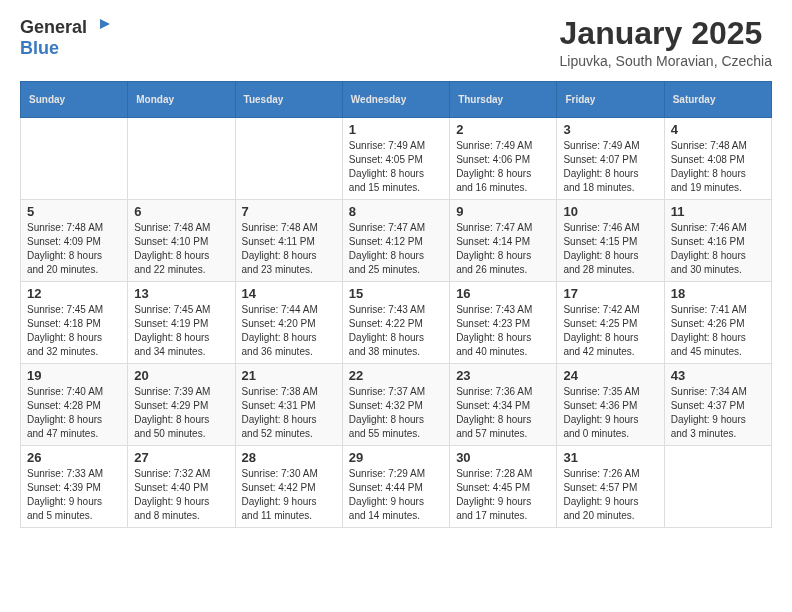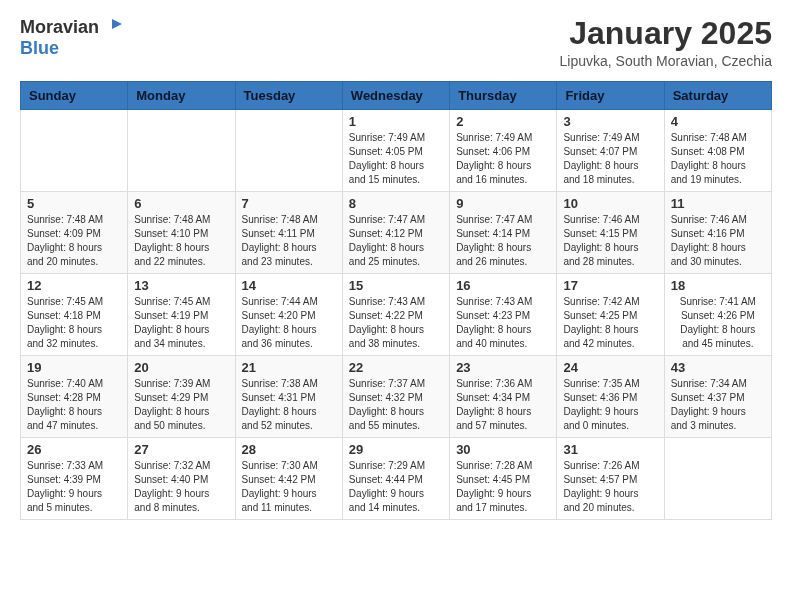"Moravian" span.logo-general { text: Moravian -> General }
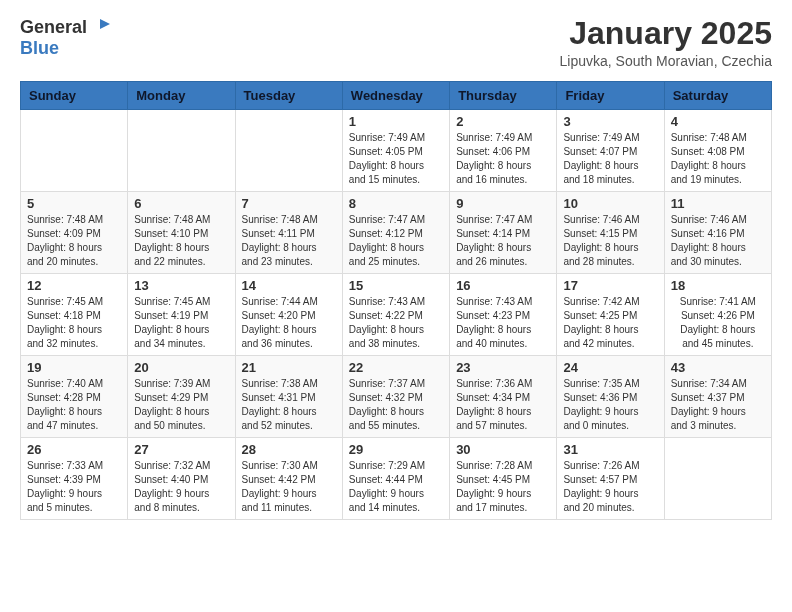"January 2025" .title-block { text-align: right -> left }
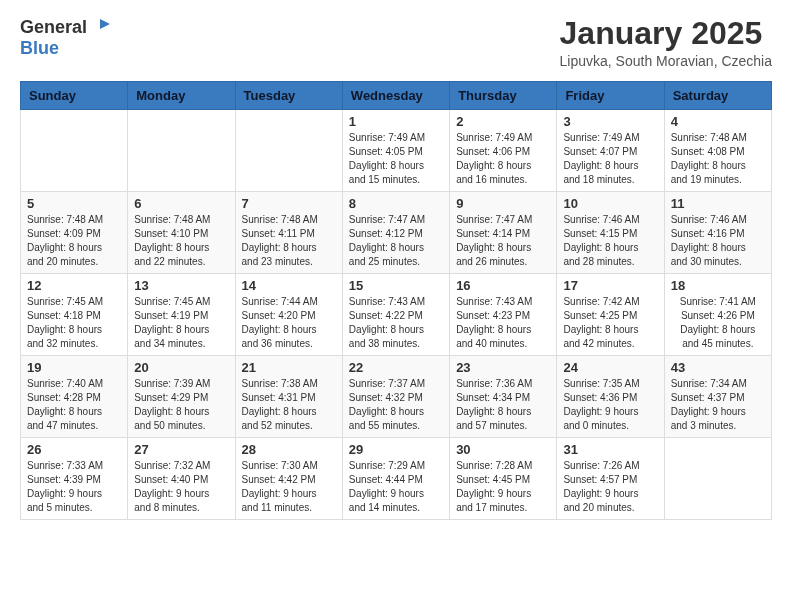"Sunday" .calendar th { color: #0f172a -> #e5e5e5; font-size: 13px -> 10px; padding: 6px 8px -> 12px 8px }
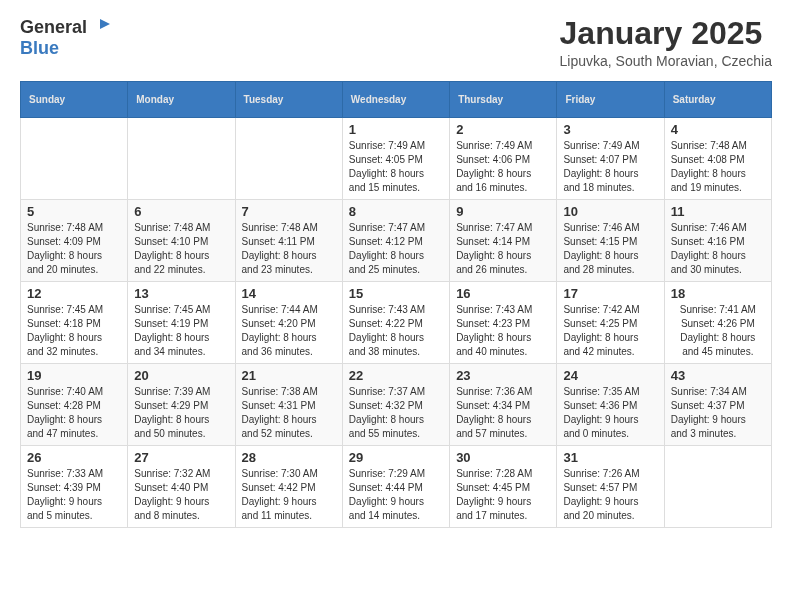"Sunrise: 7:41 AM" div.day-info { text-align: center -> none }
